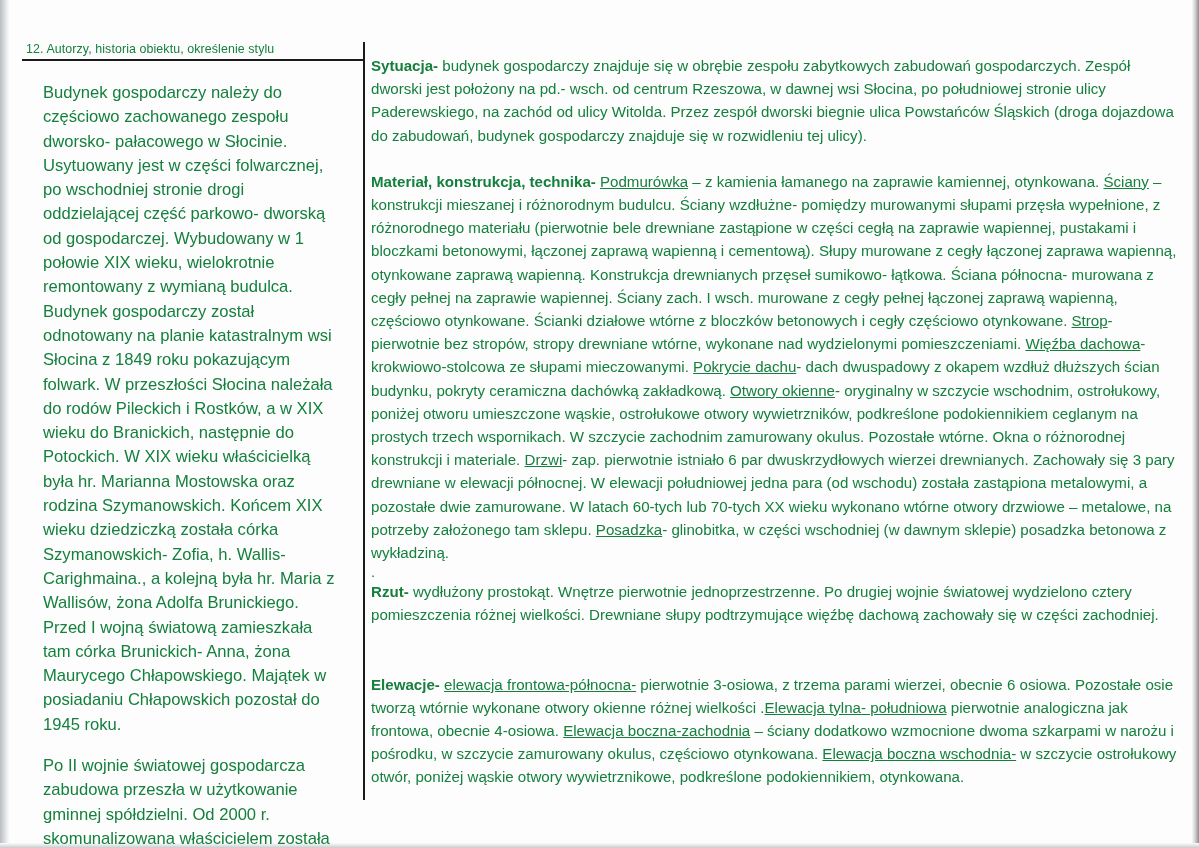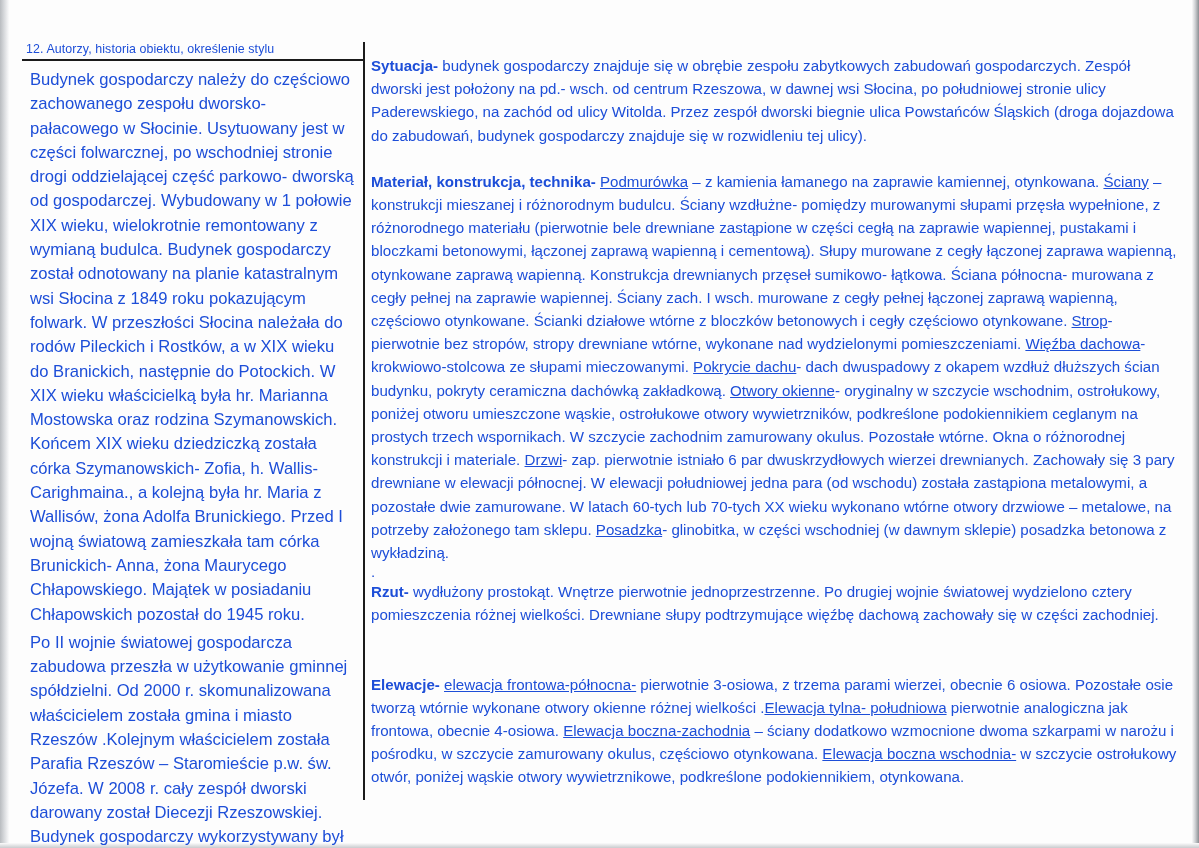"12. Autorzy, historia obiektu," #page { color: #1d4ed8 -> #15803d }
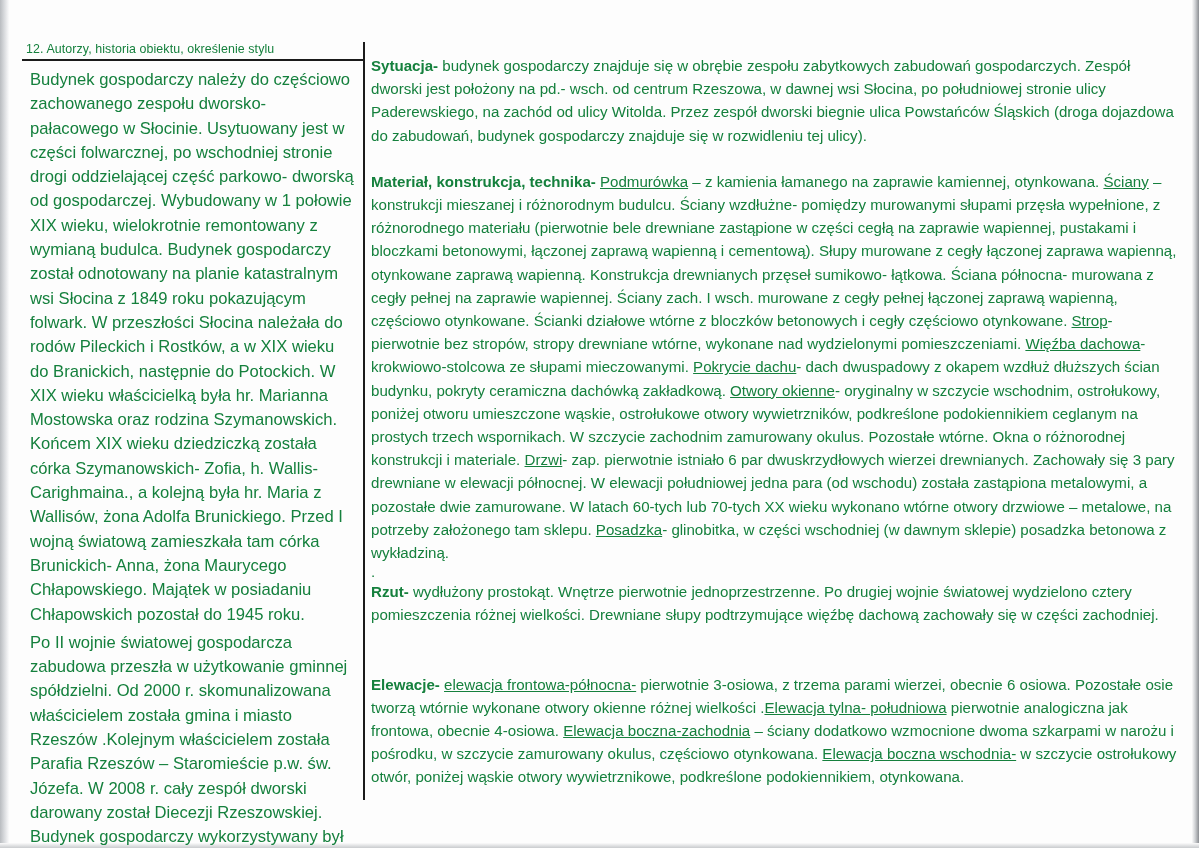"Budynek gospodarczy należy do częściowo" .body-left p { margin: 4px -> 17px }
